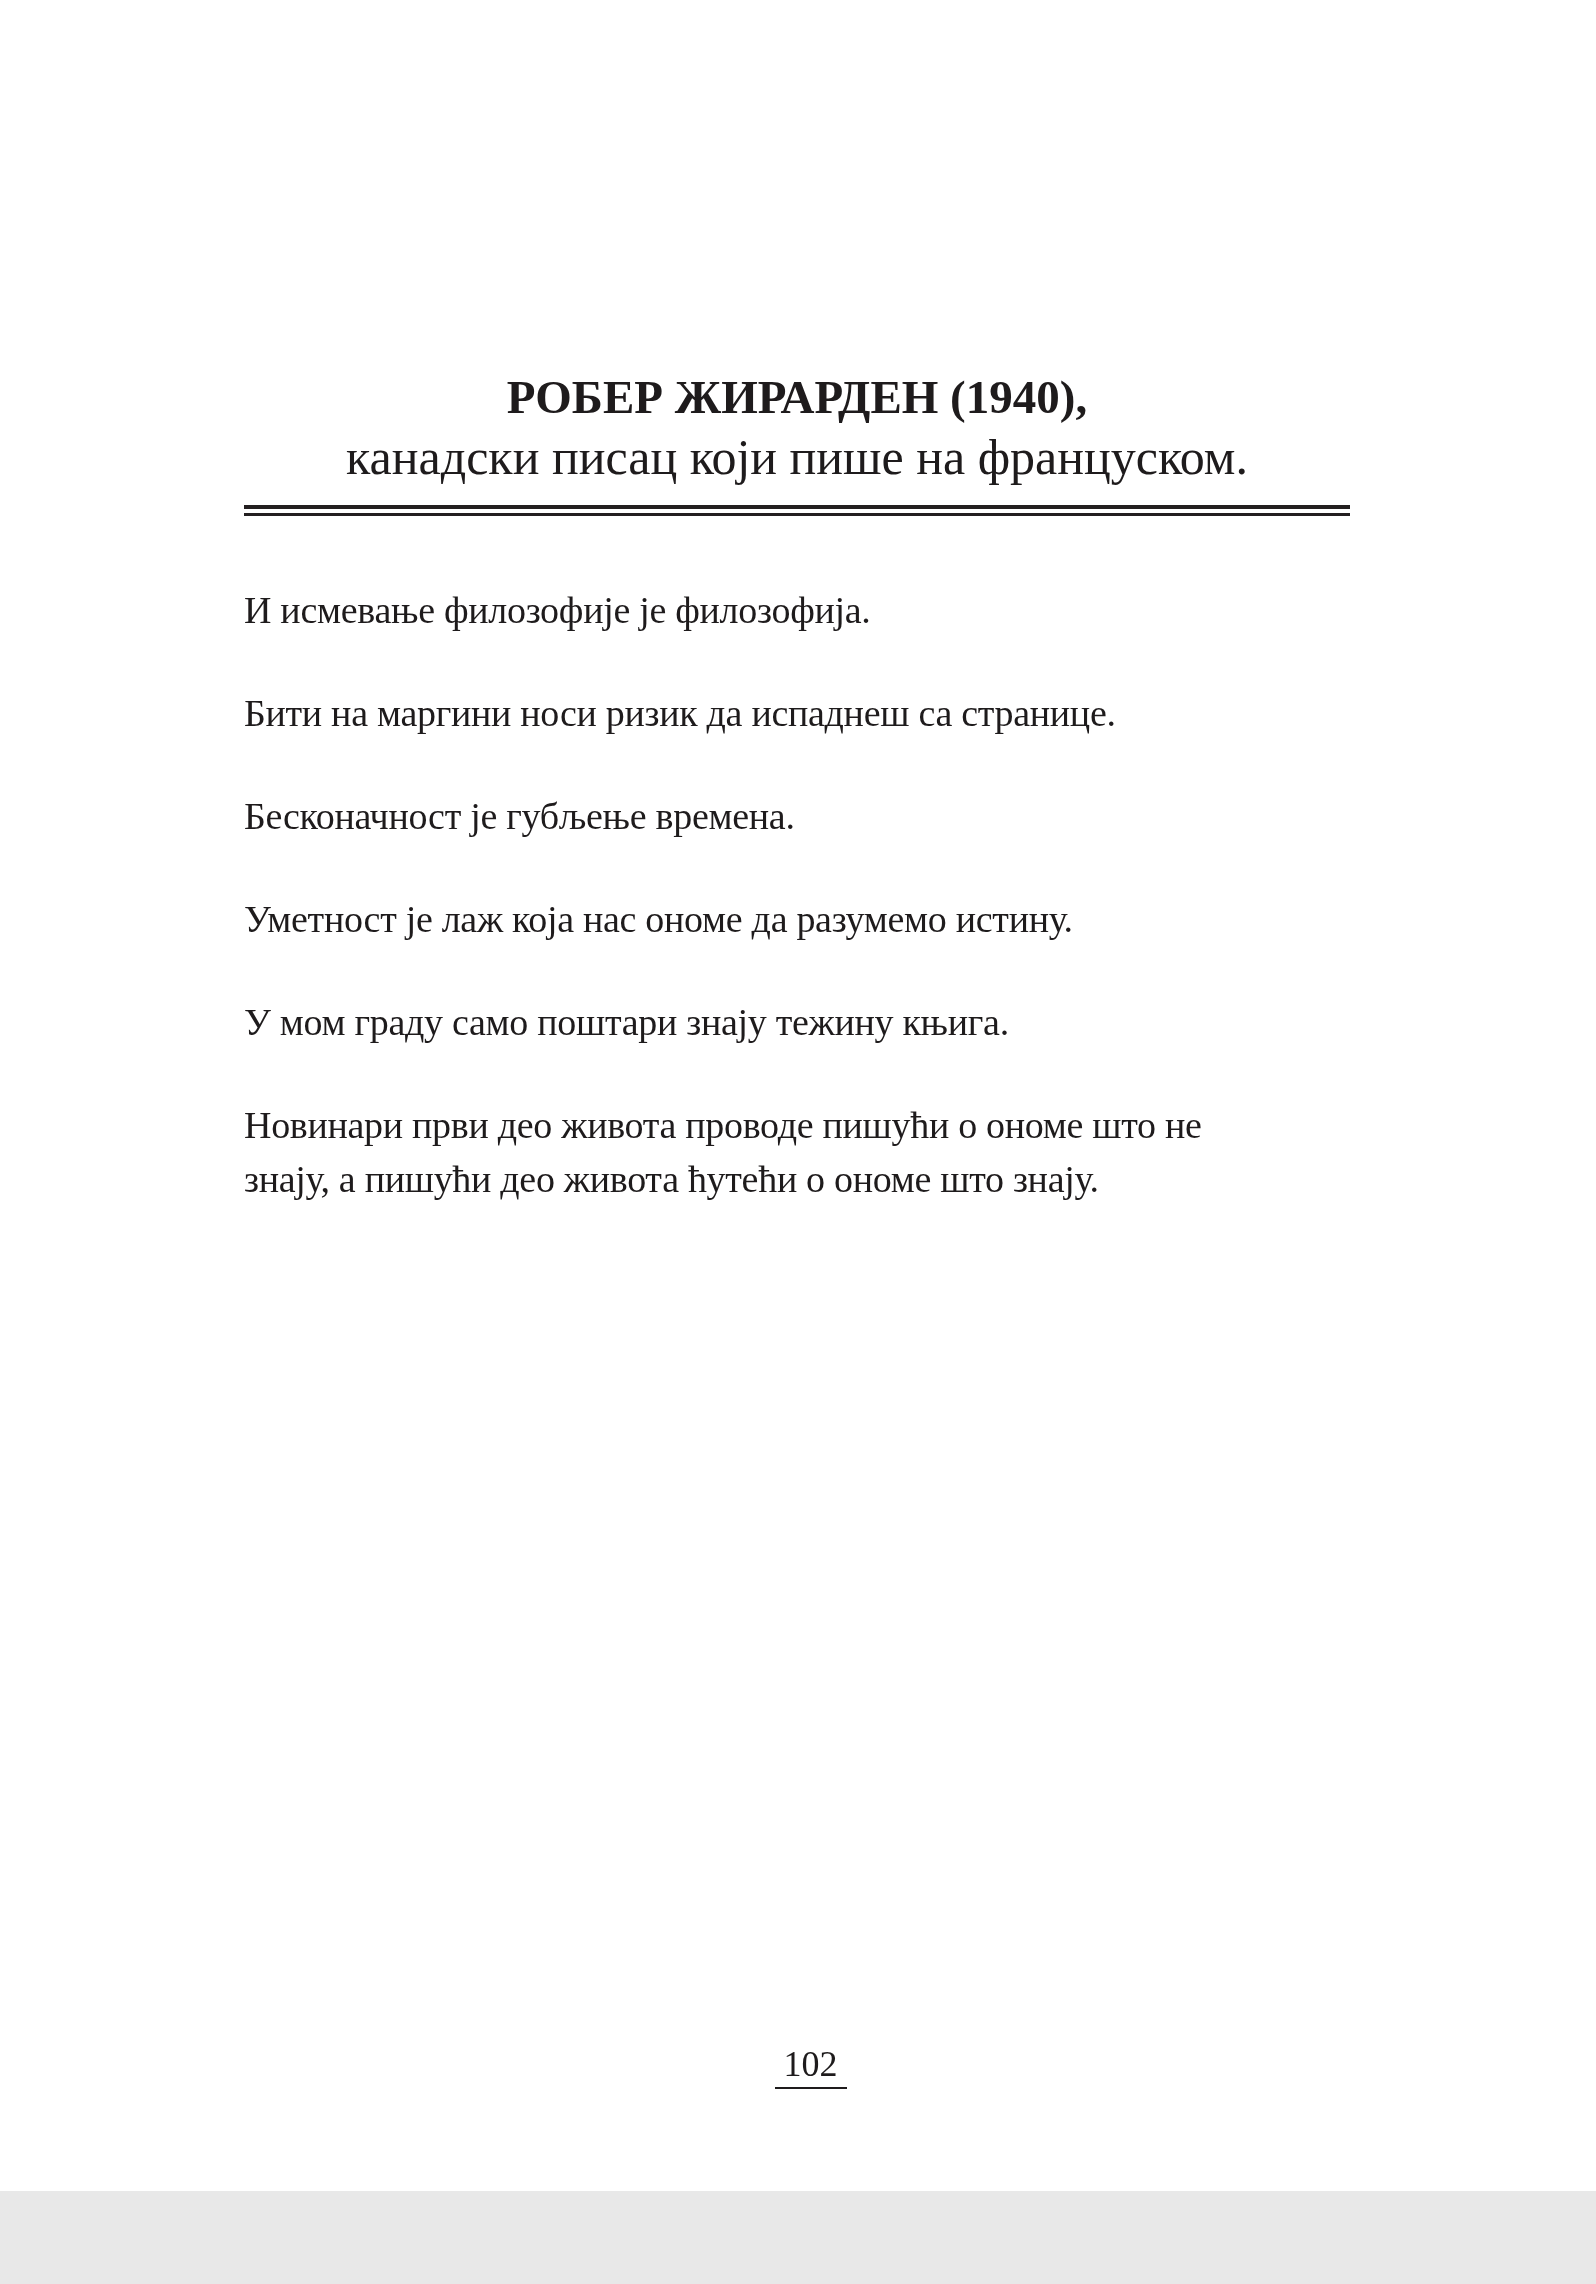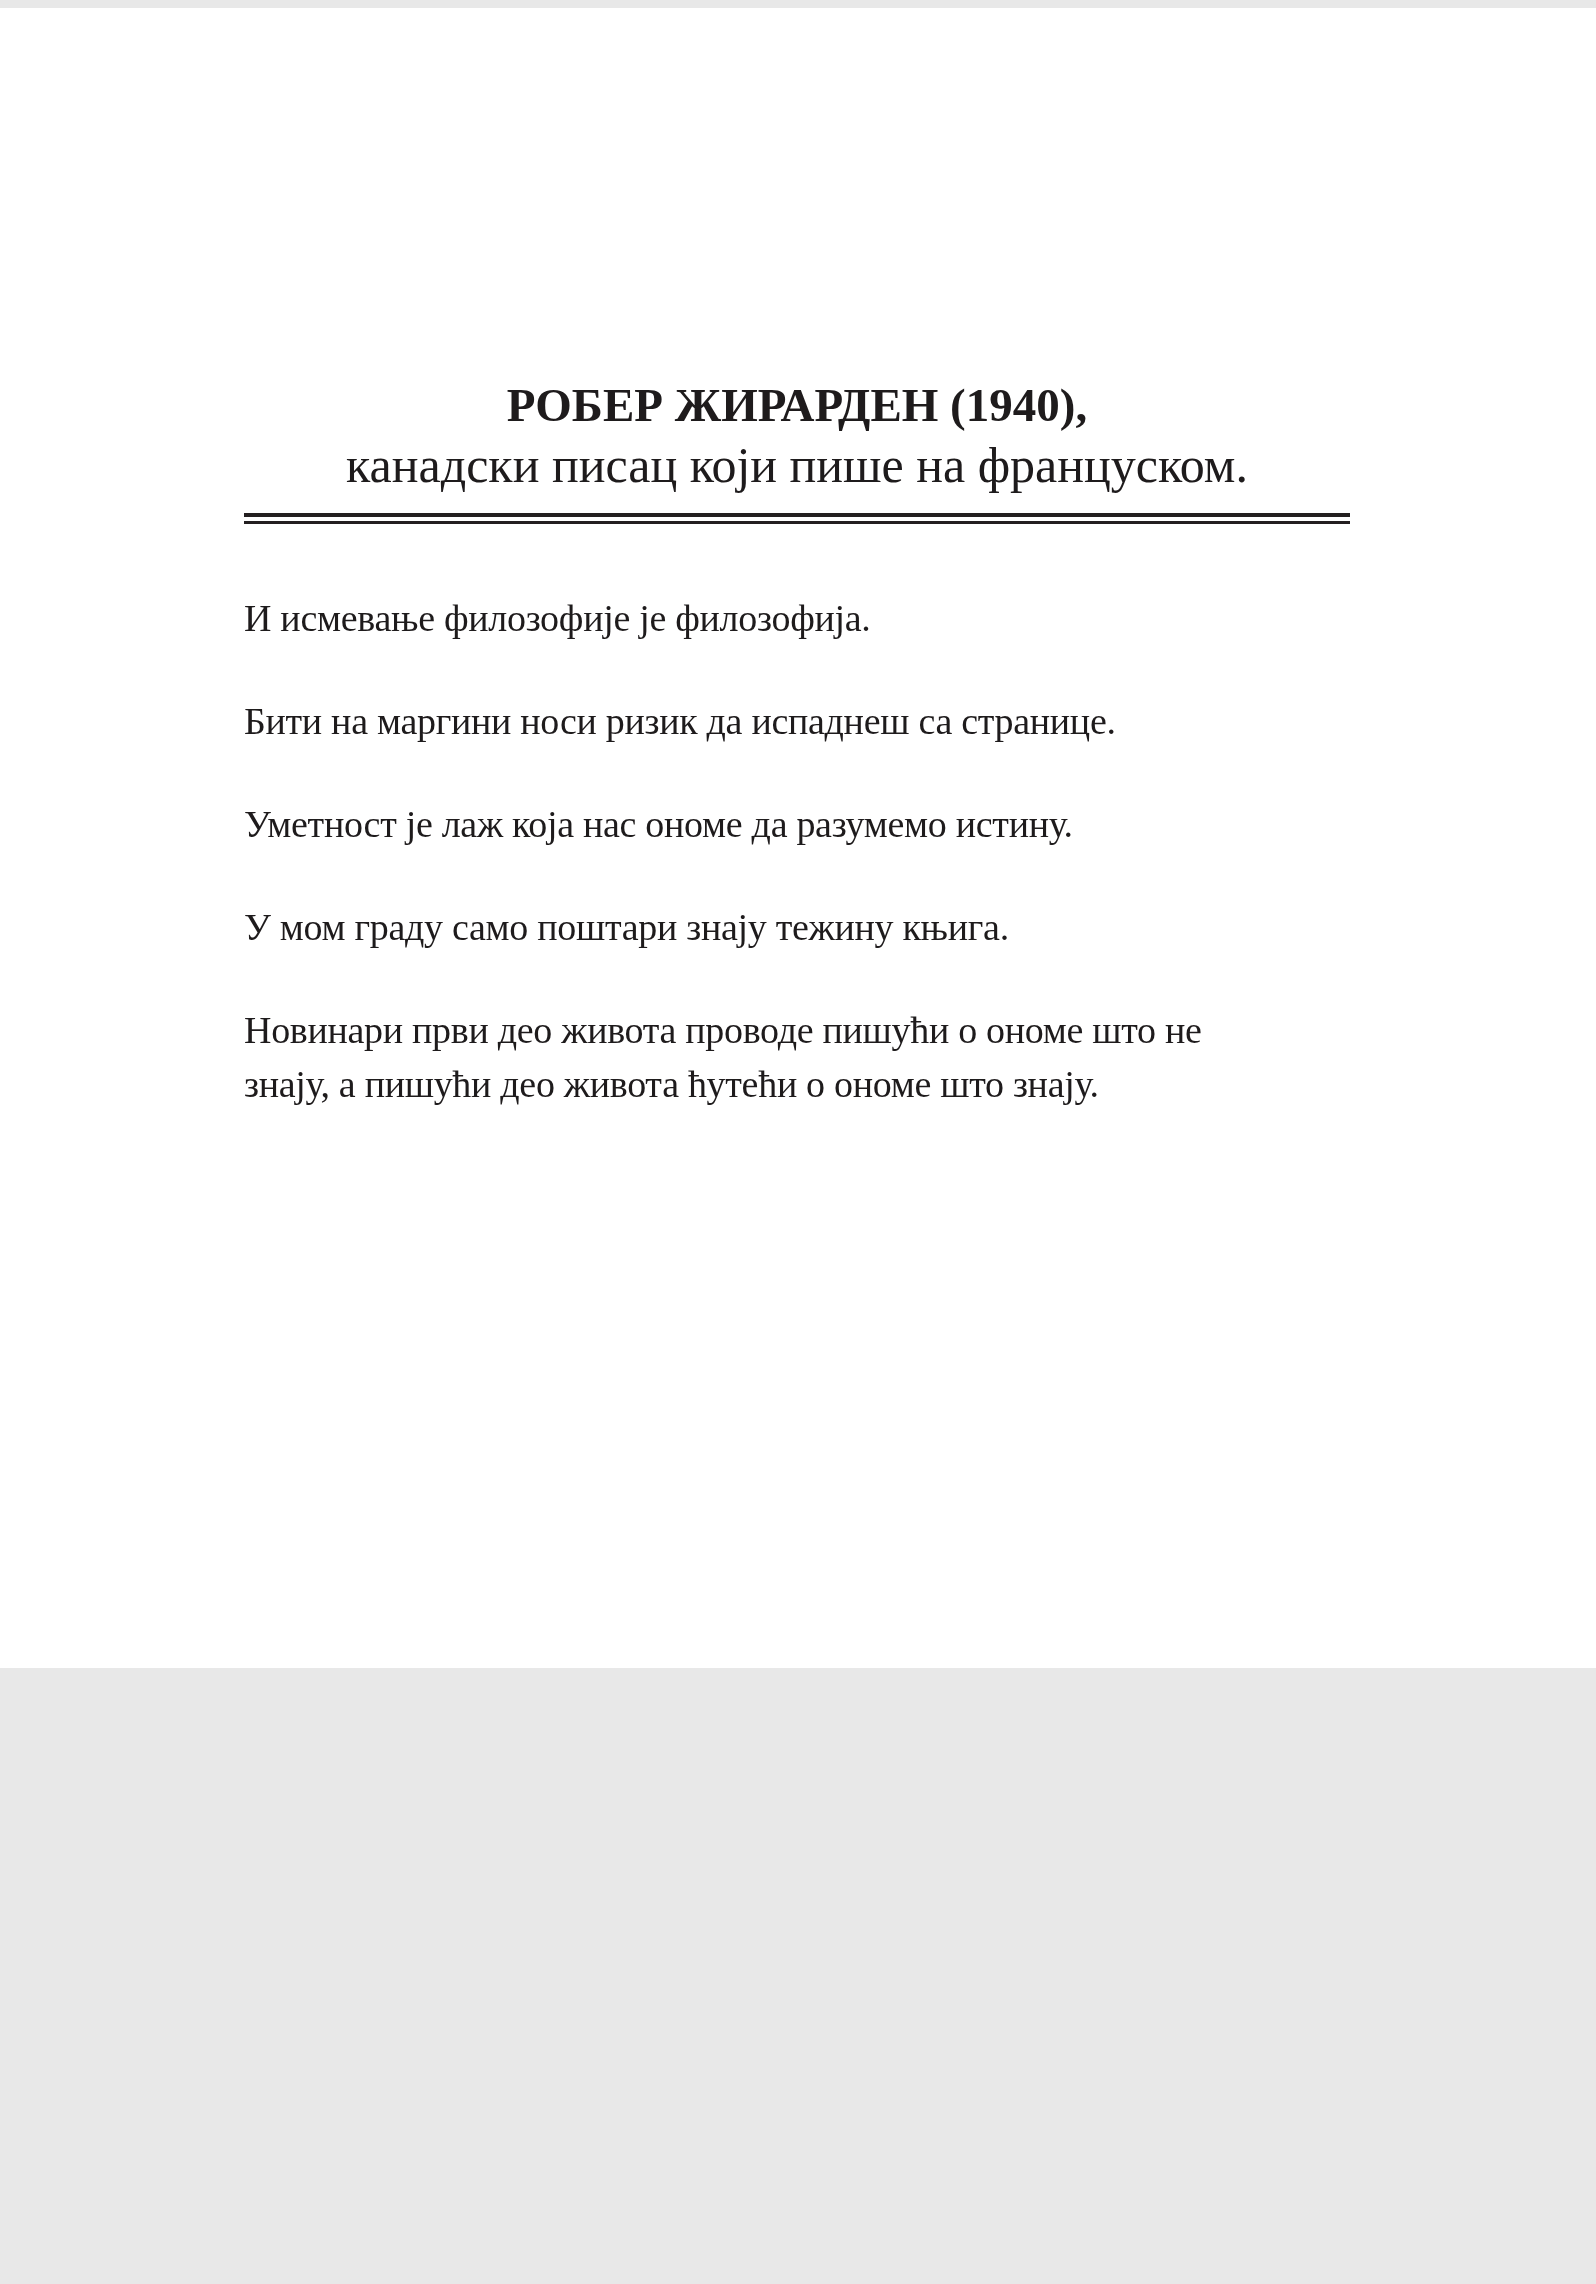"РОБЕР ЖИРАРДЕН (1940)," .page { height: 1660px -> 2191px; margin: 8px auto -> 0 auto }
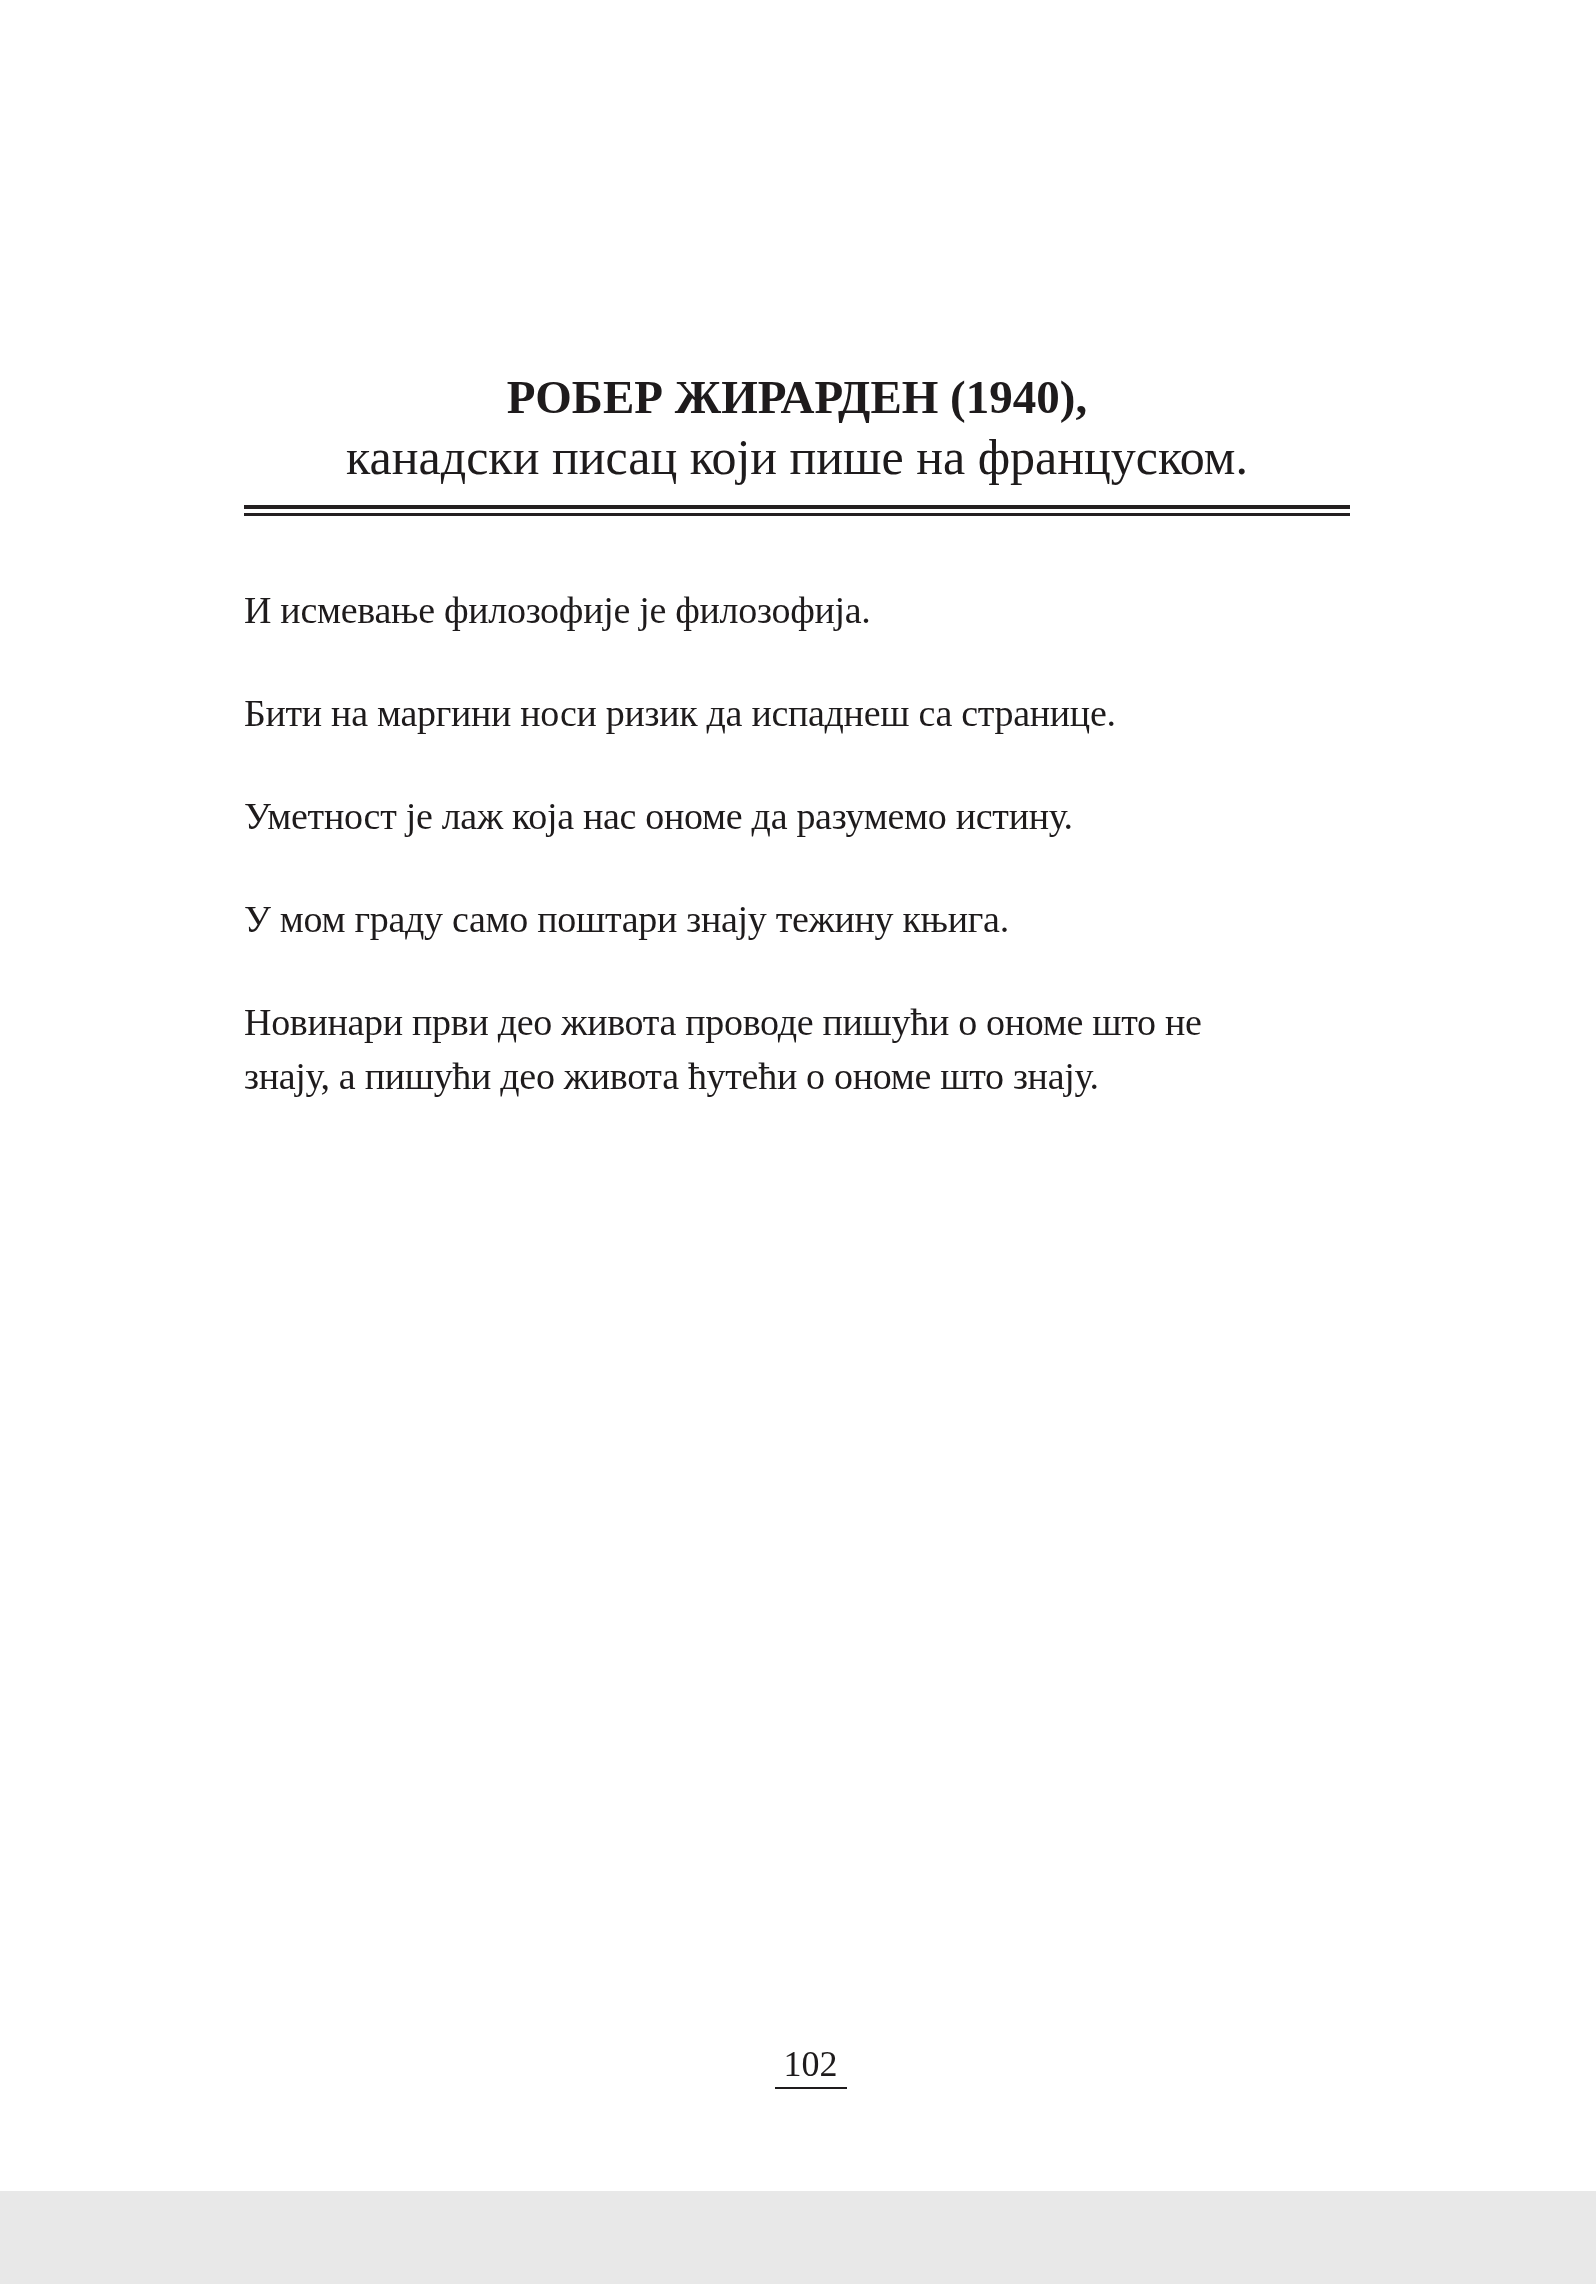"Бесконачност је губљење времена." p.quote { html: none -> <p>Бесконачност је губљење времена.</p> }
